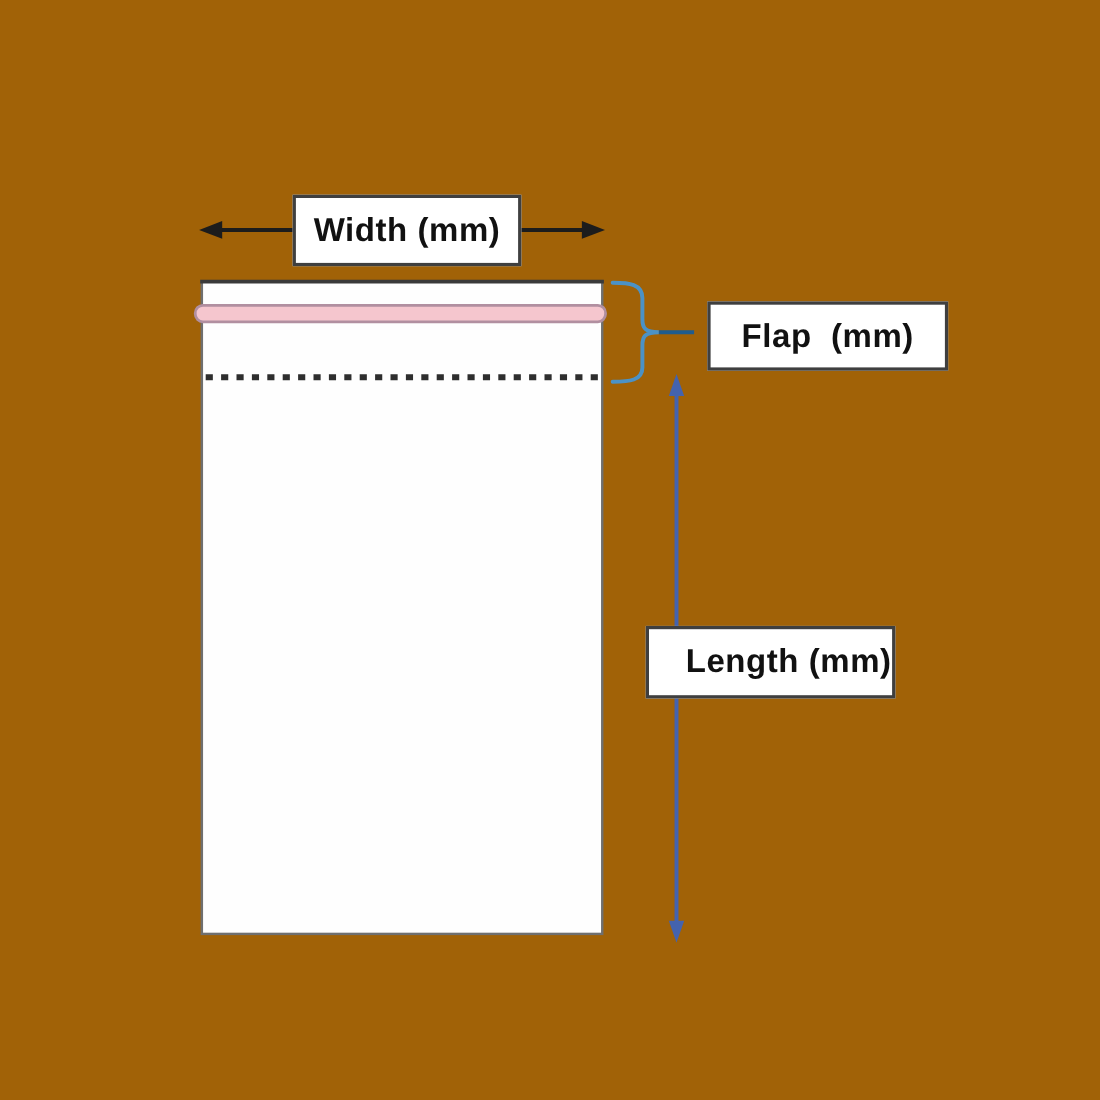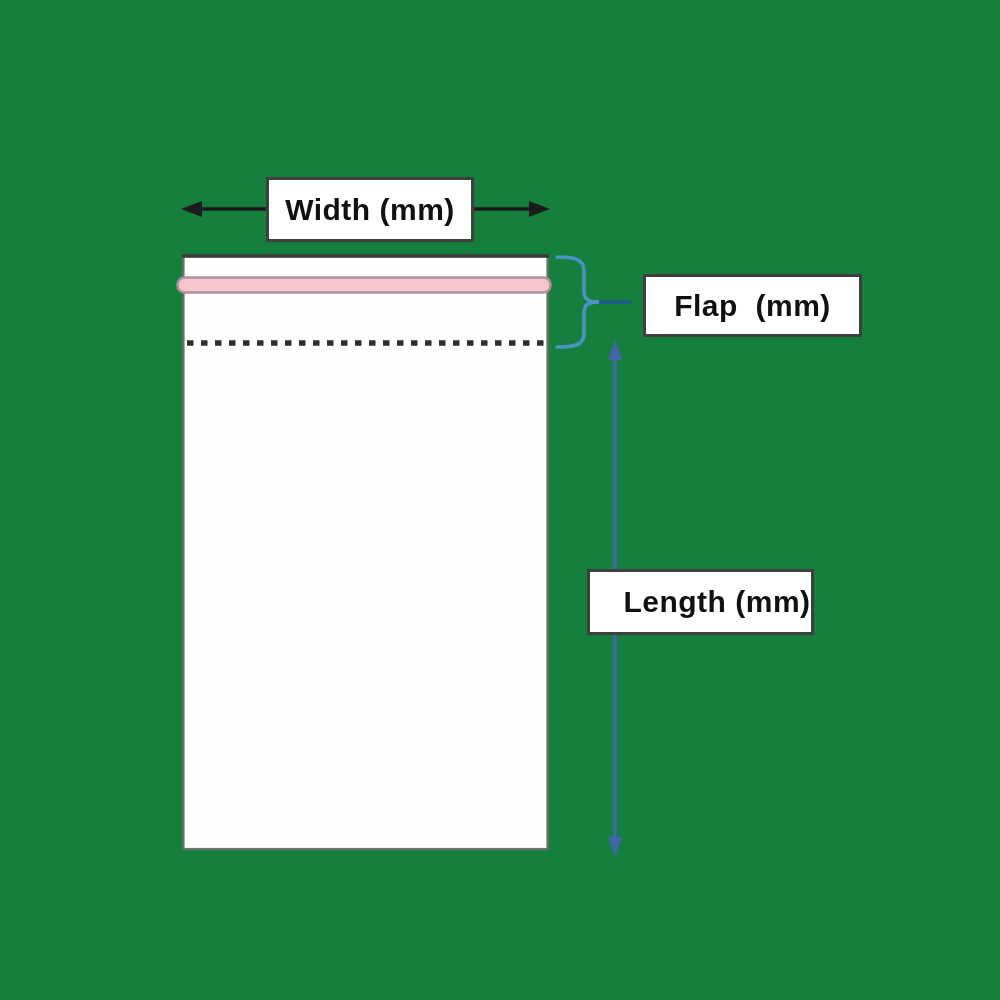"Width (mm)" .canvas { background: #15803d -> #a16207 }
